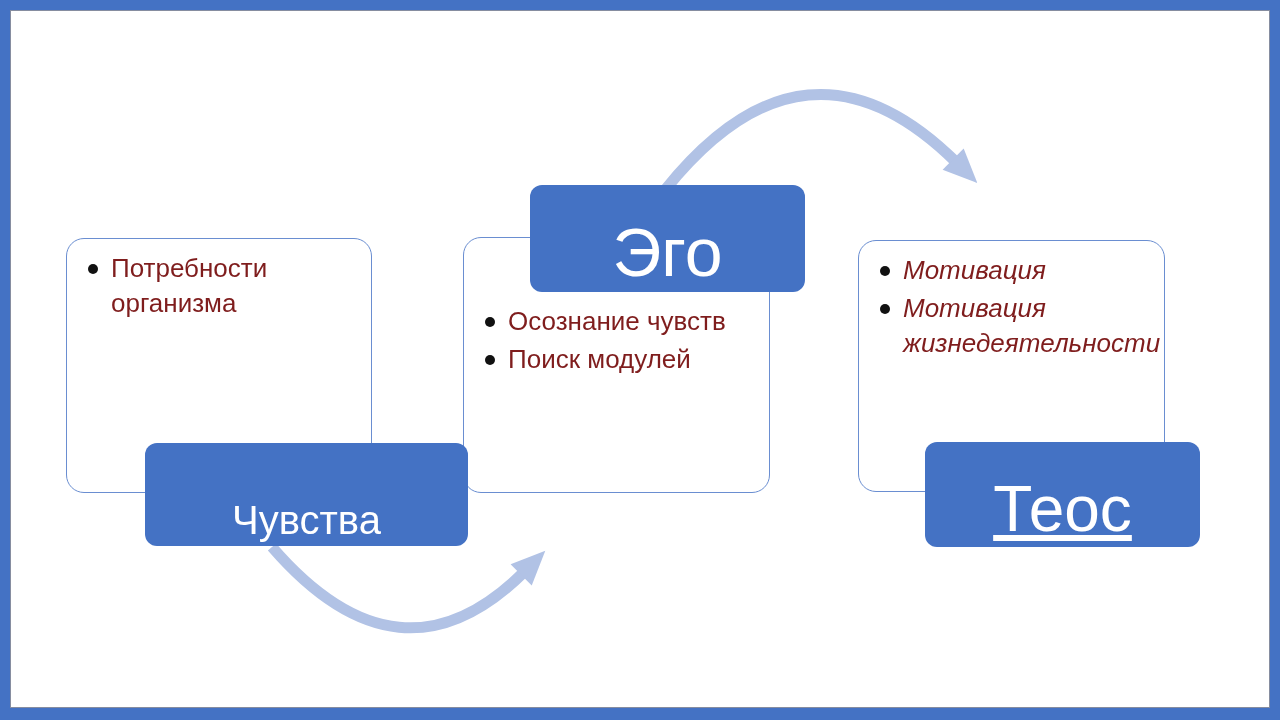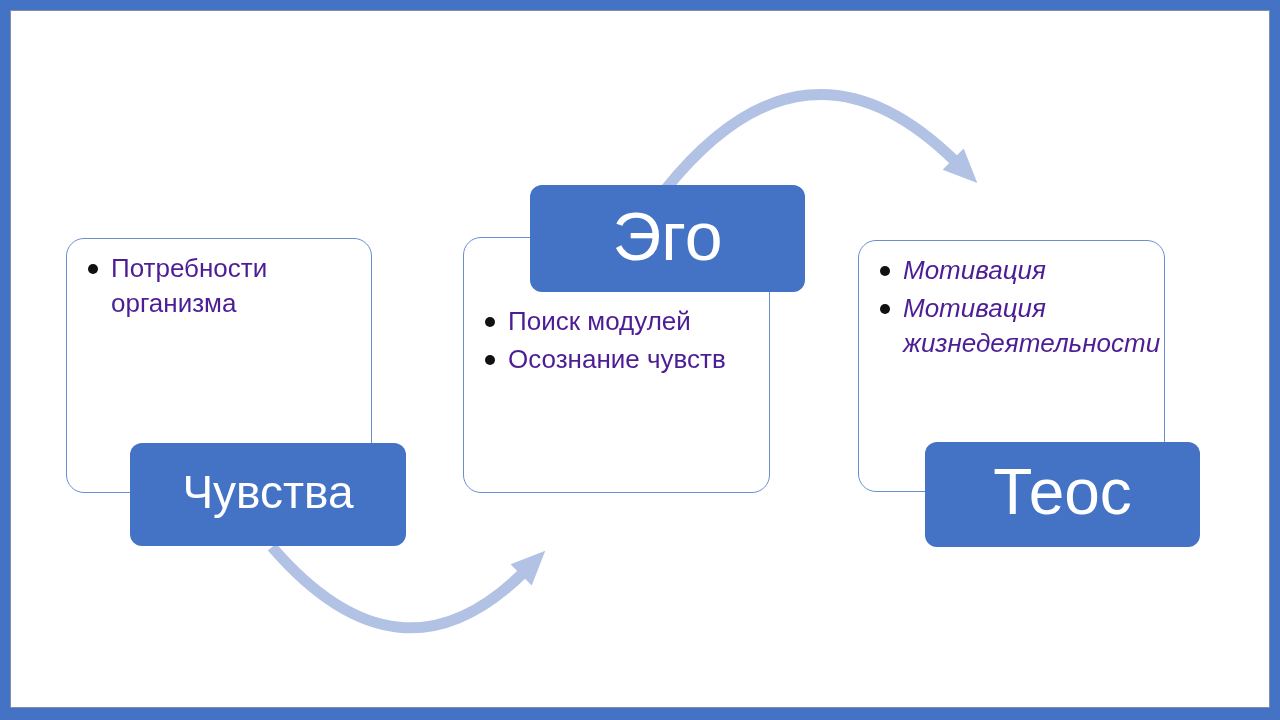"Потребности организма" .bullets li { color: #4c1d95 -> #7f1d1d }
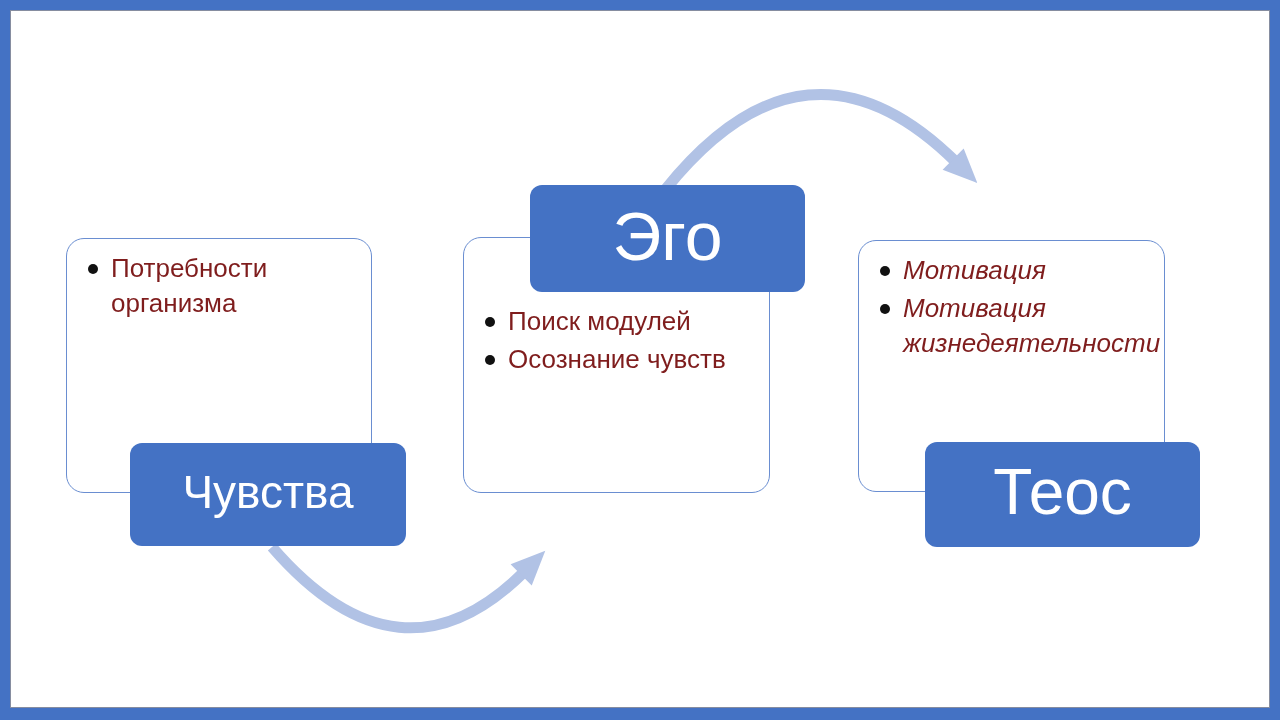"Эго" .title-box { align-items: center -> flex-end }
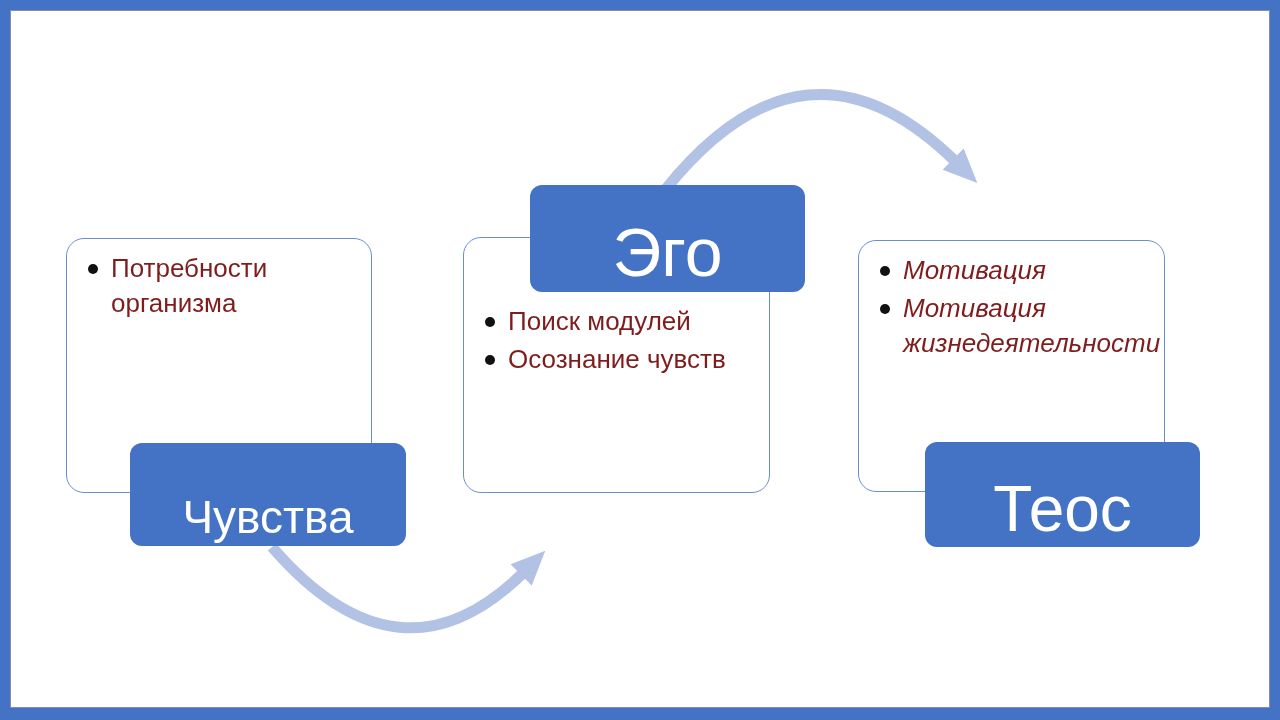"Поиск модулей" li { order: before "Осознание чувств" -> after "Осознание чувств" }
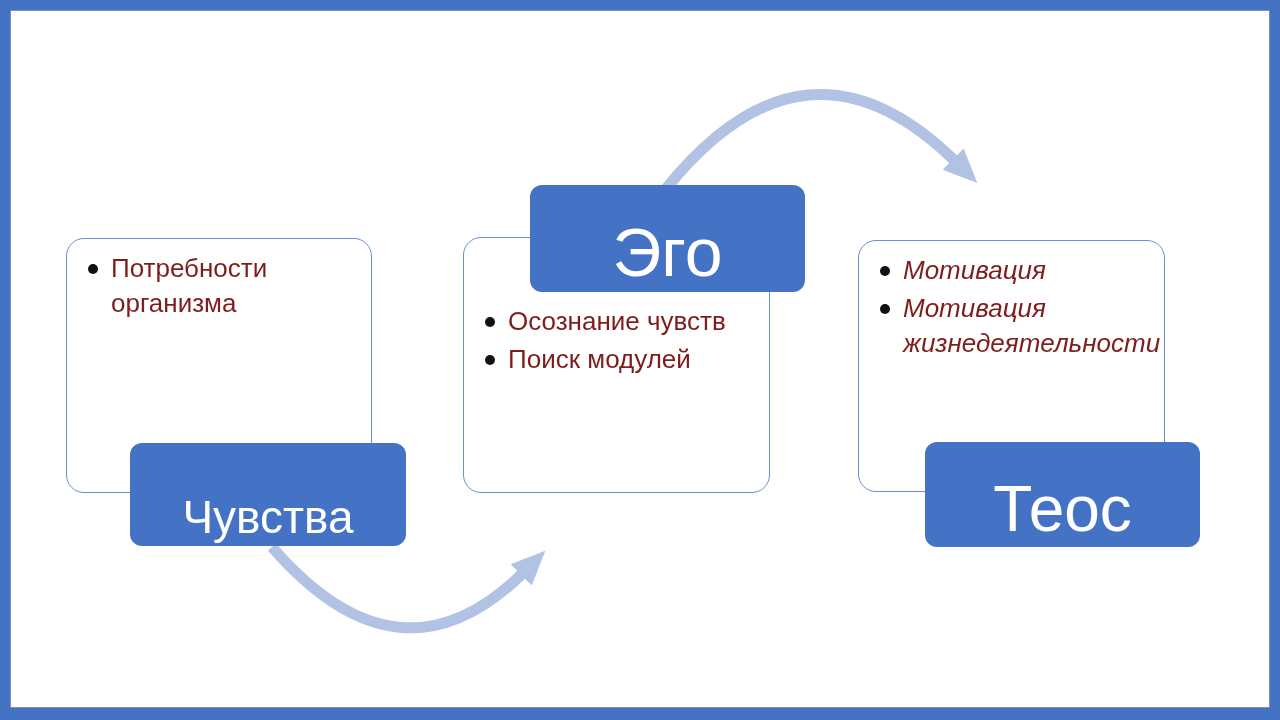"Чувства" .title-chuvstva { font-size: 46px -> 40px; left: 130px -> 145px; width: 276px -> 323px }
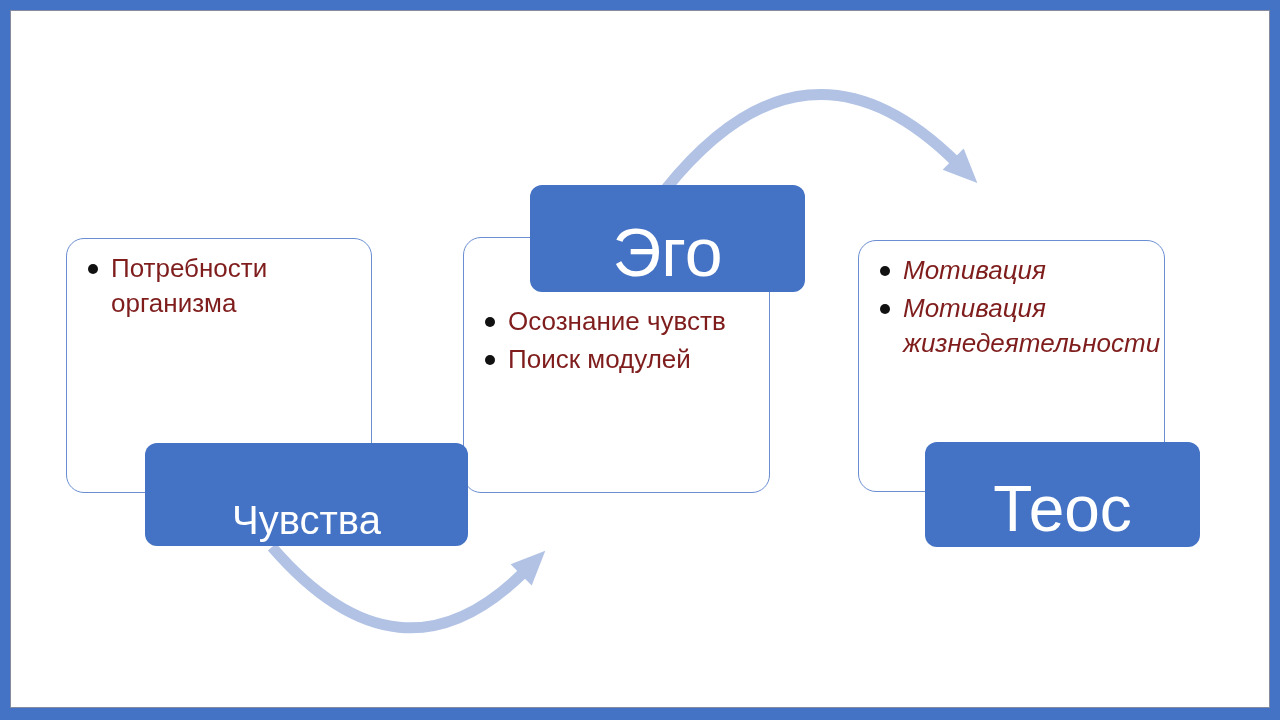"Теос" .title-teos { text-decoration: none -> underline }
